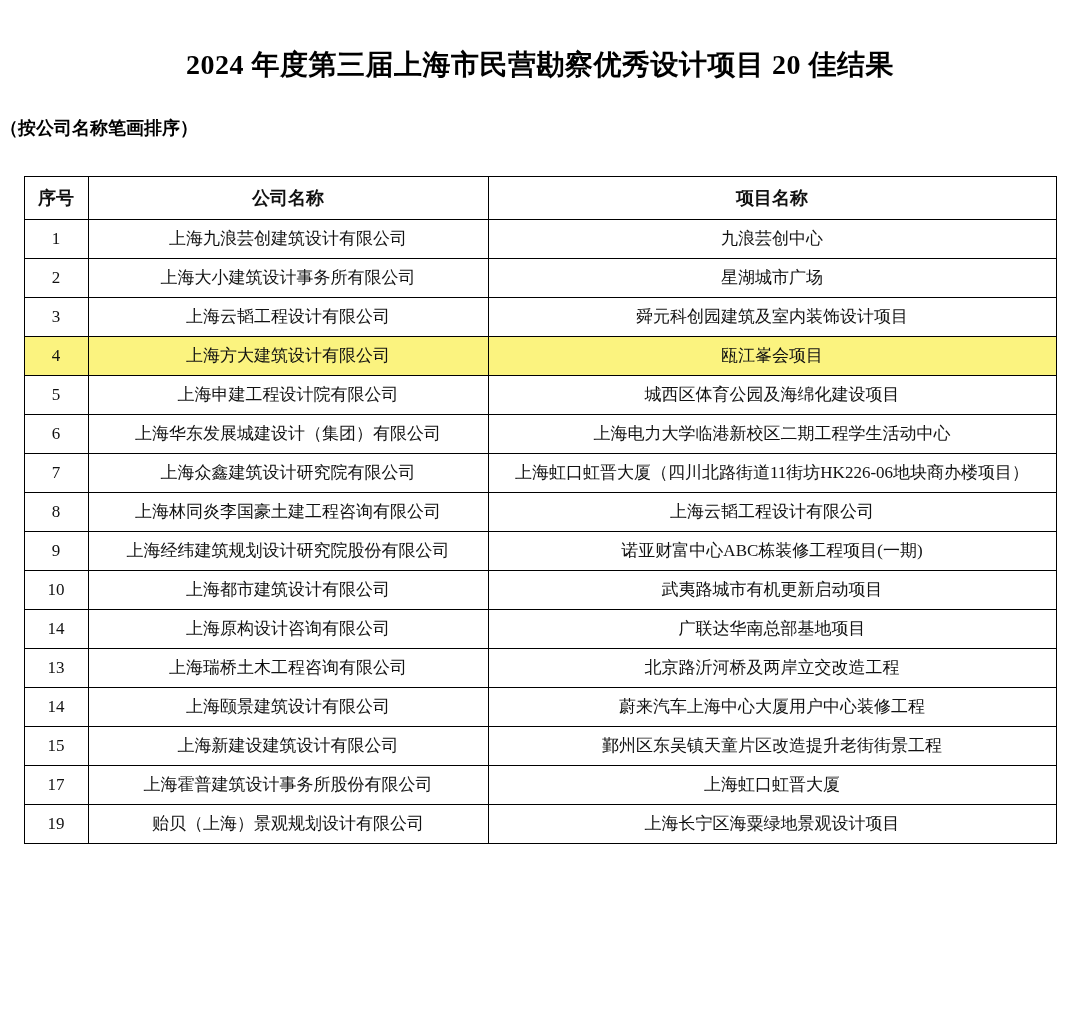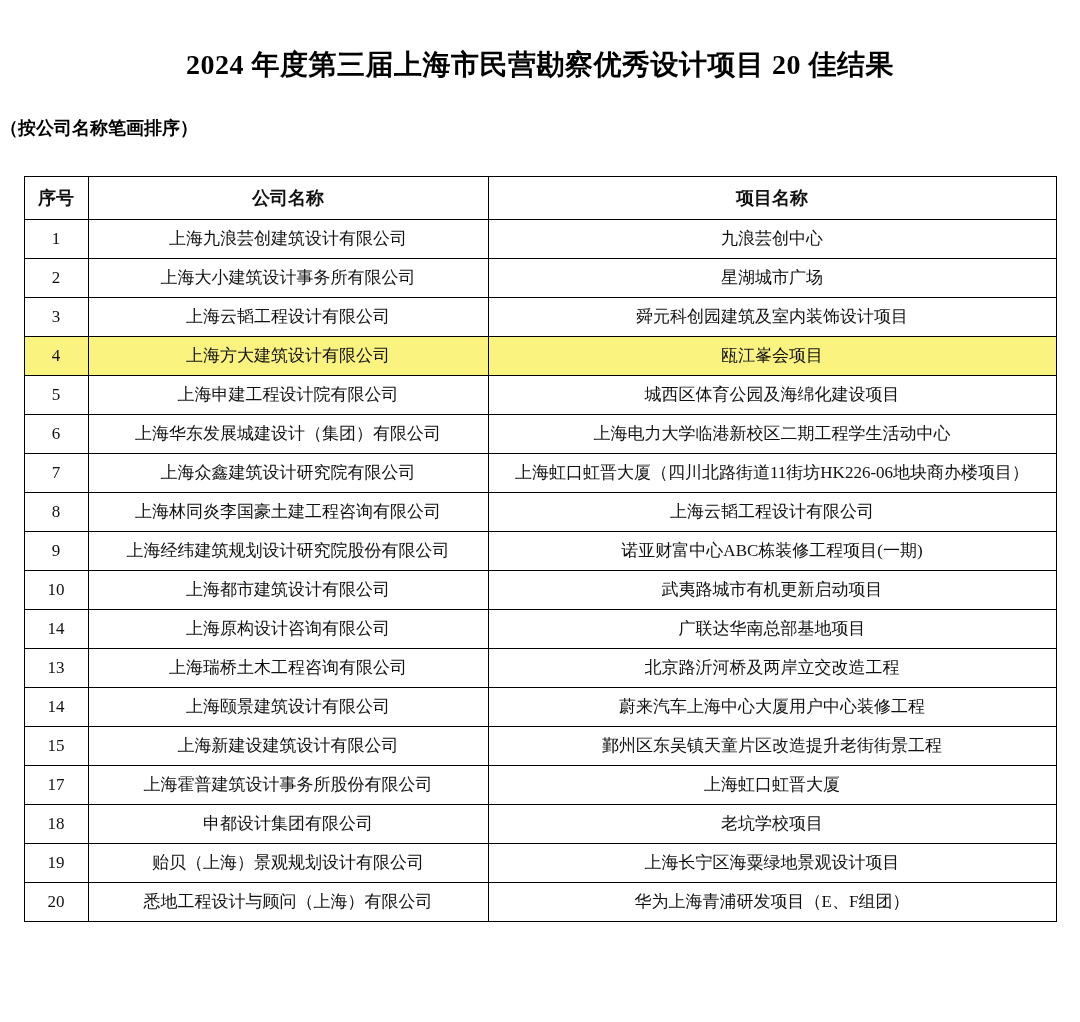"18" tr { html: <tr> <td>18</td> <td>申都设计集团有限公司</td> <td>老坑学校项目</td> </tr> -> none }
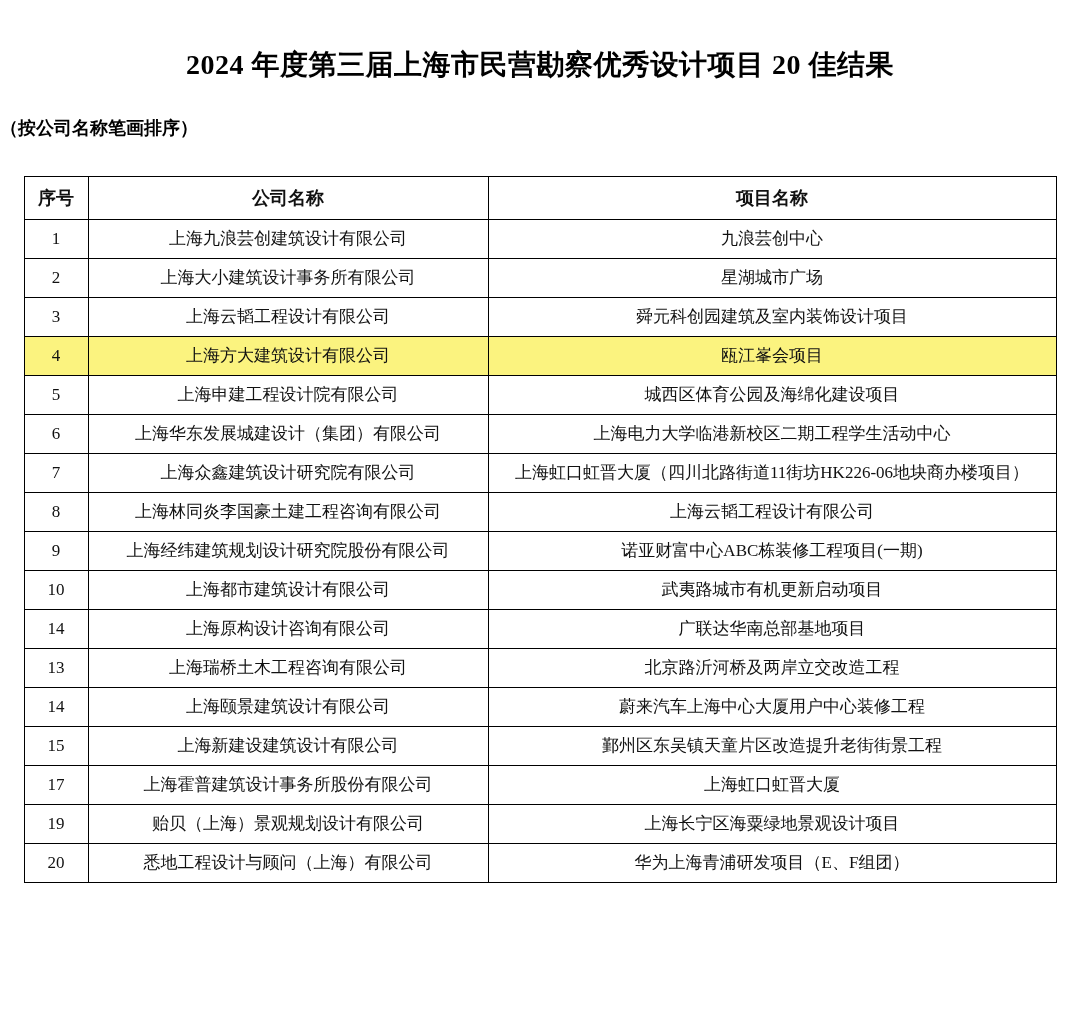"20" tr { html: <tr> <td>20</td> <td>悉地工程设计与顾问（上海）有限公司</td> <td>华为上海青浦研发项目（E、F组团）</td> </tr> -> none }
